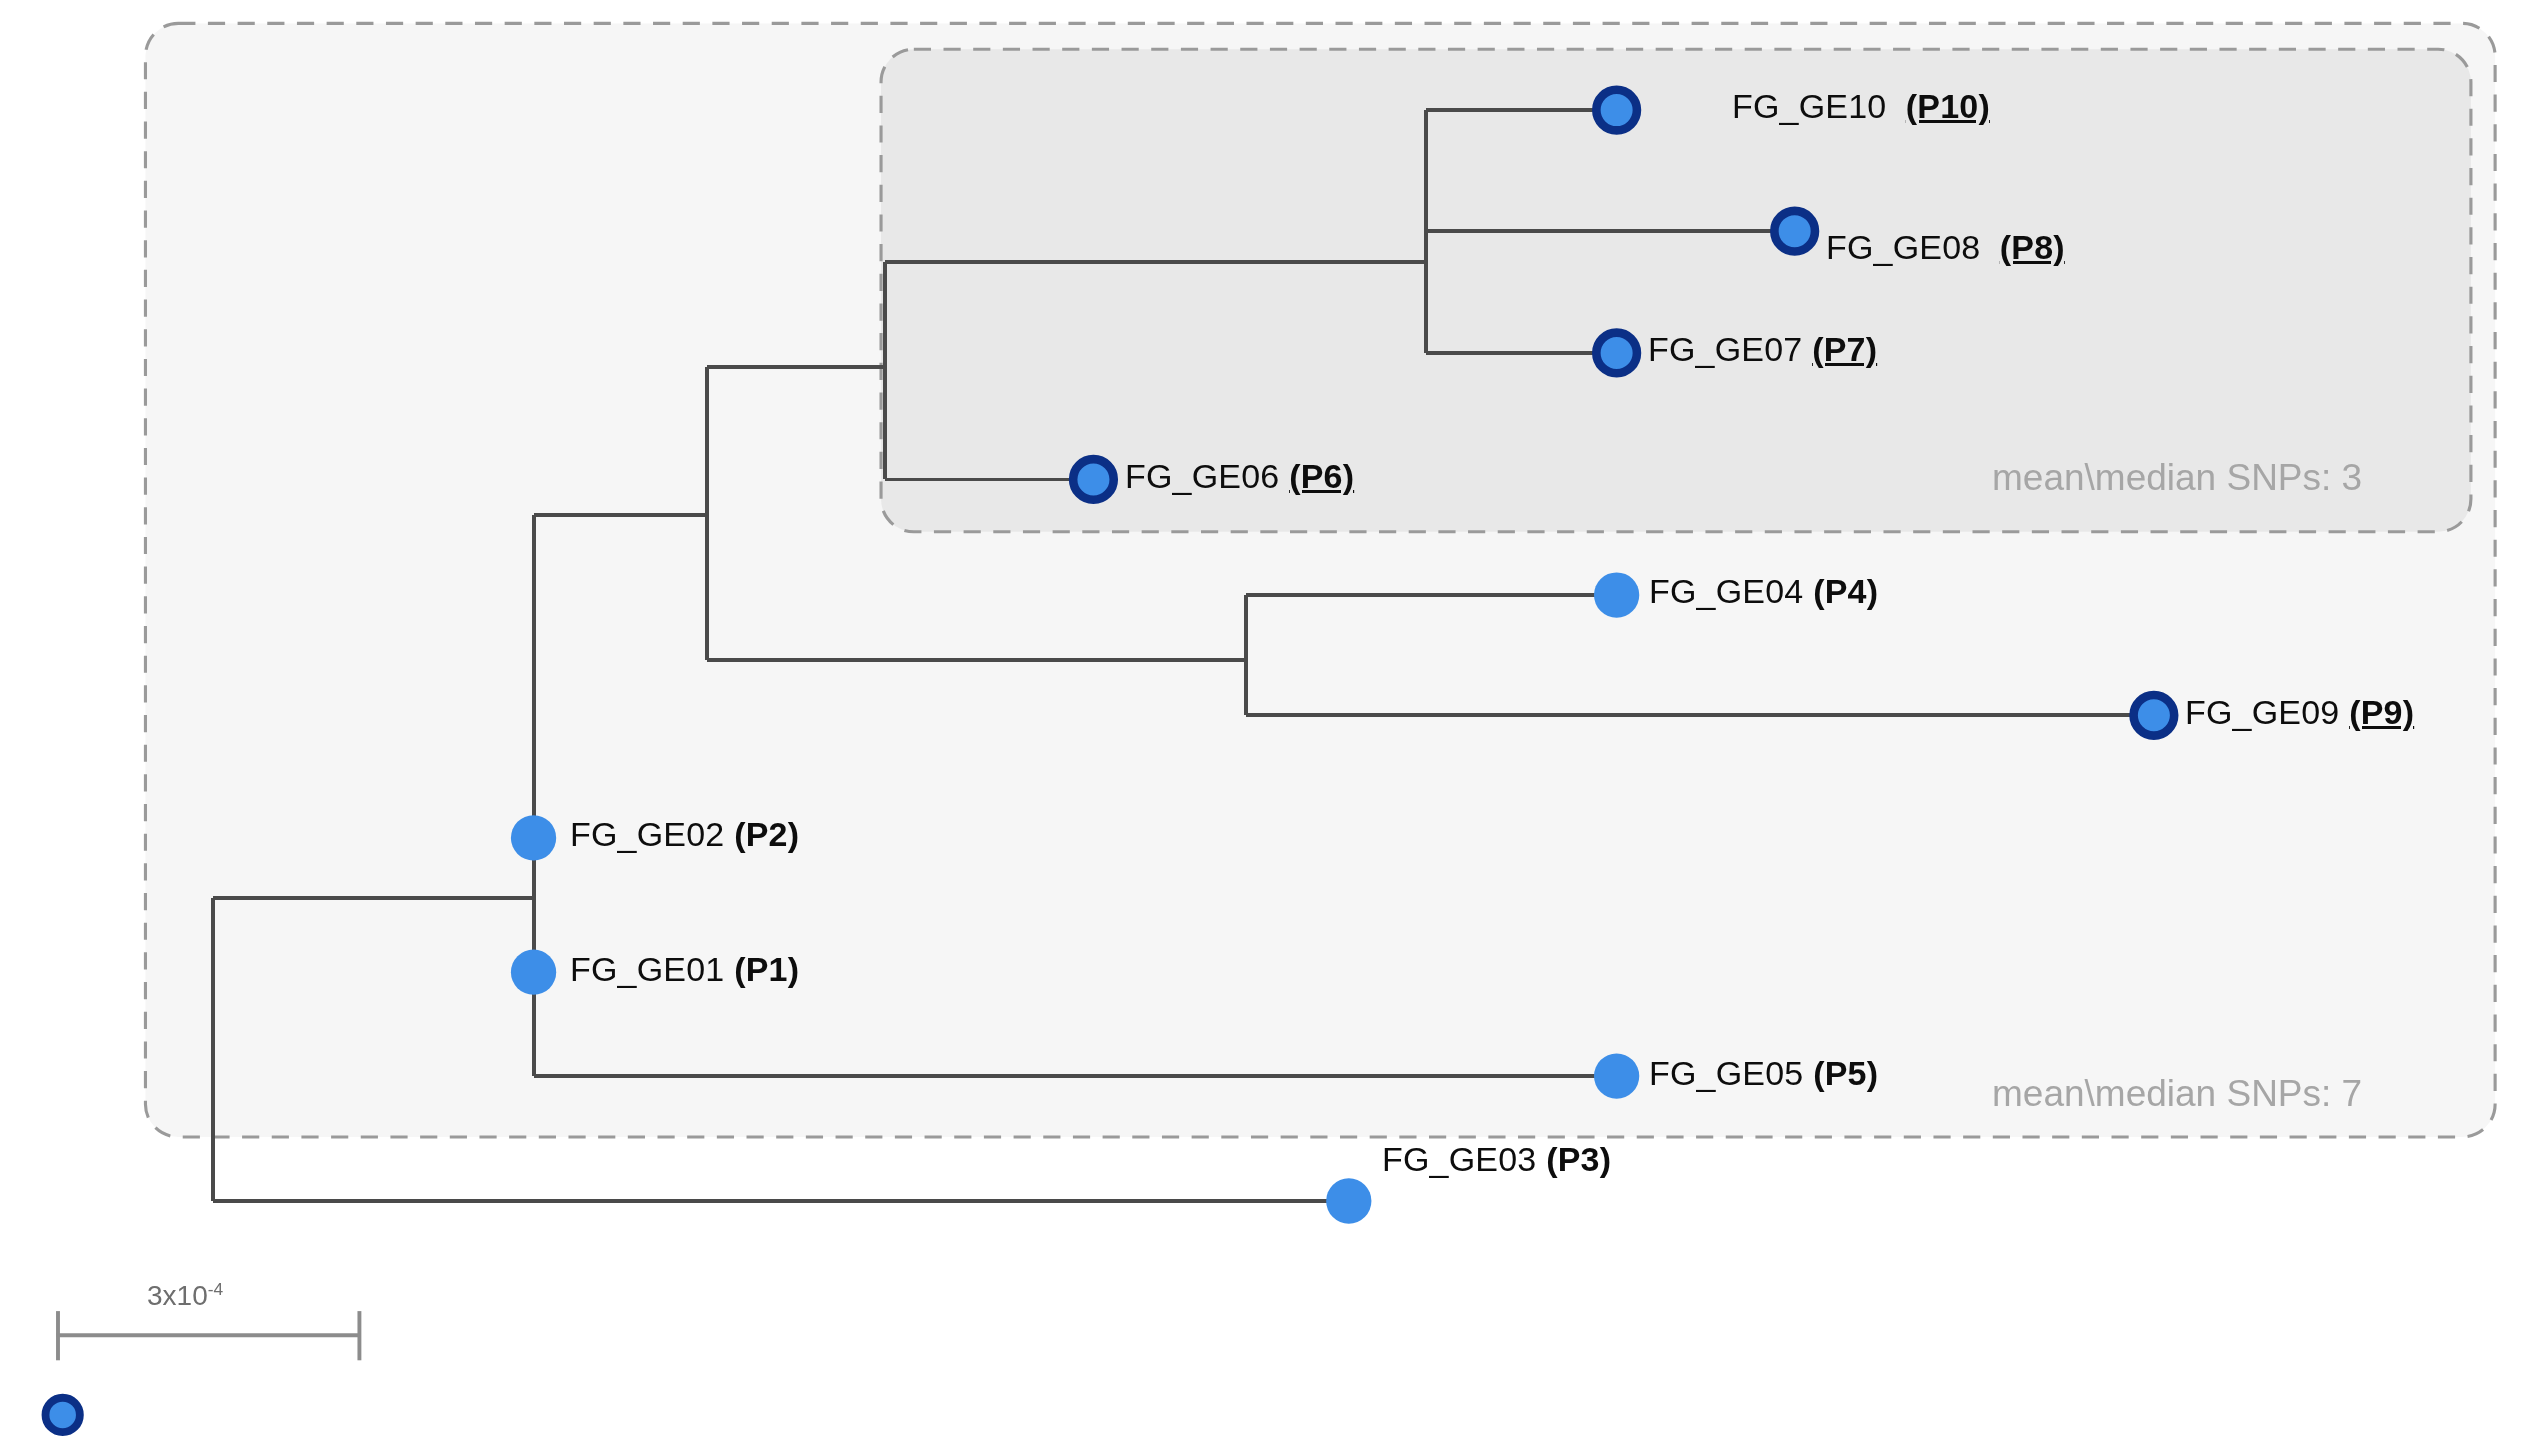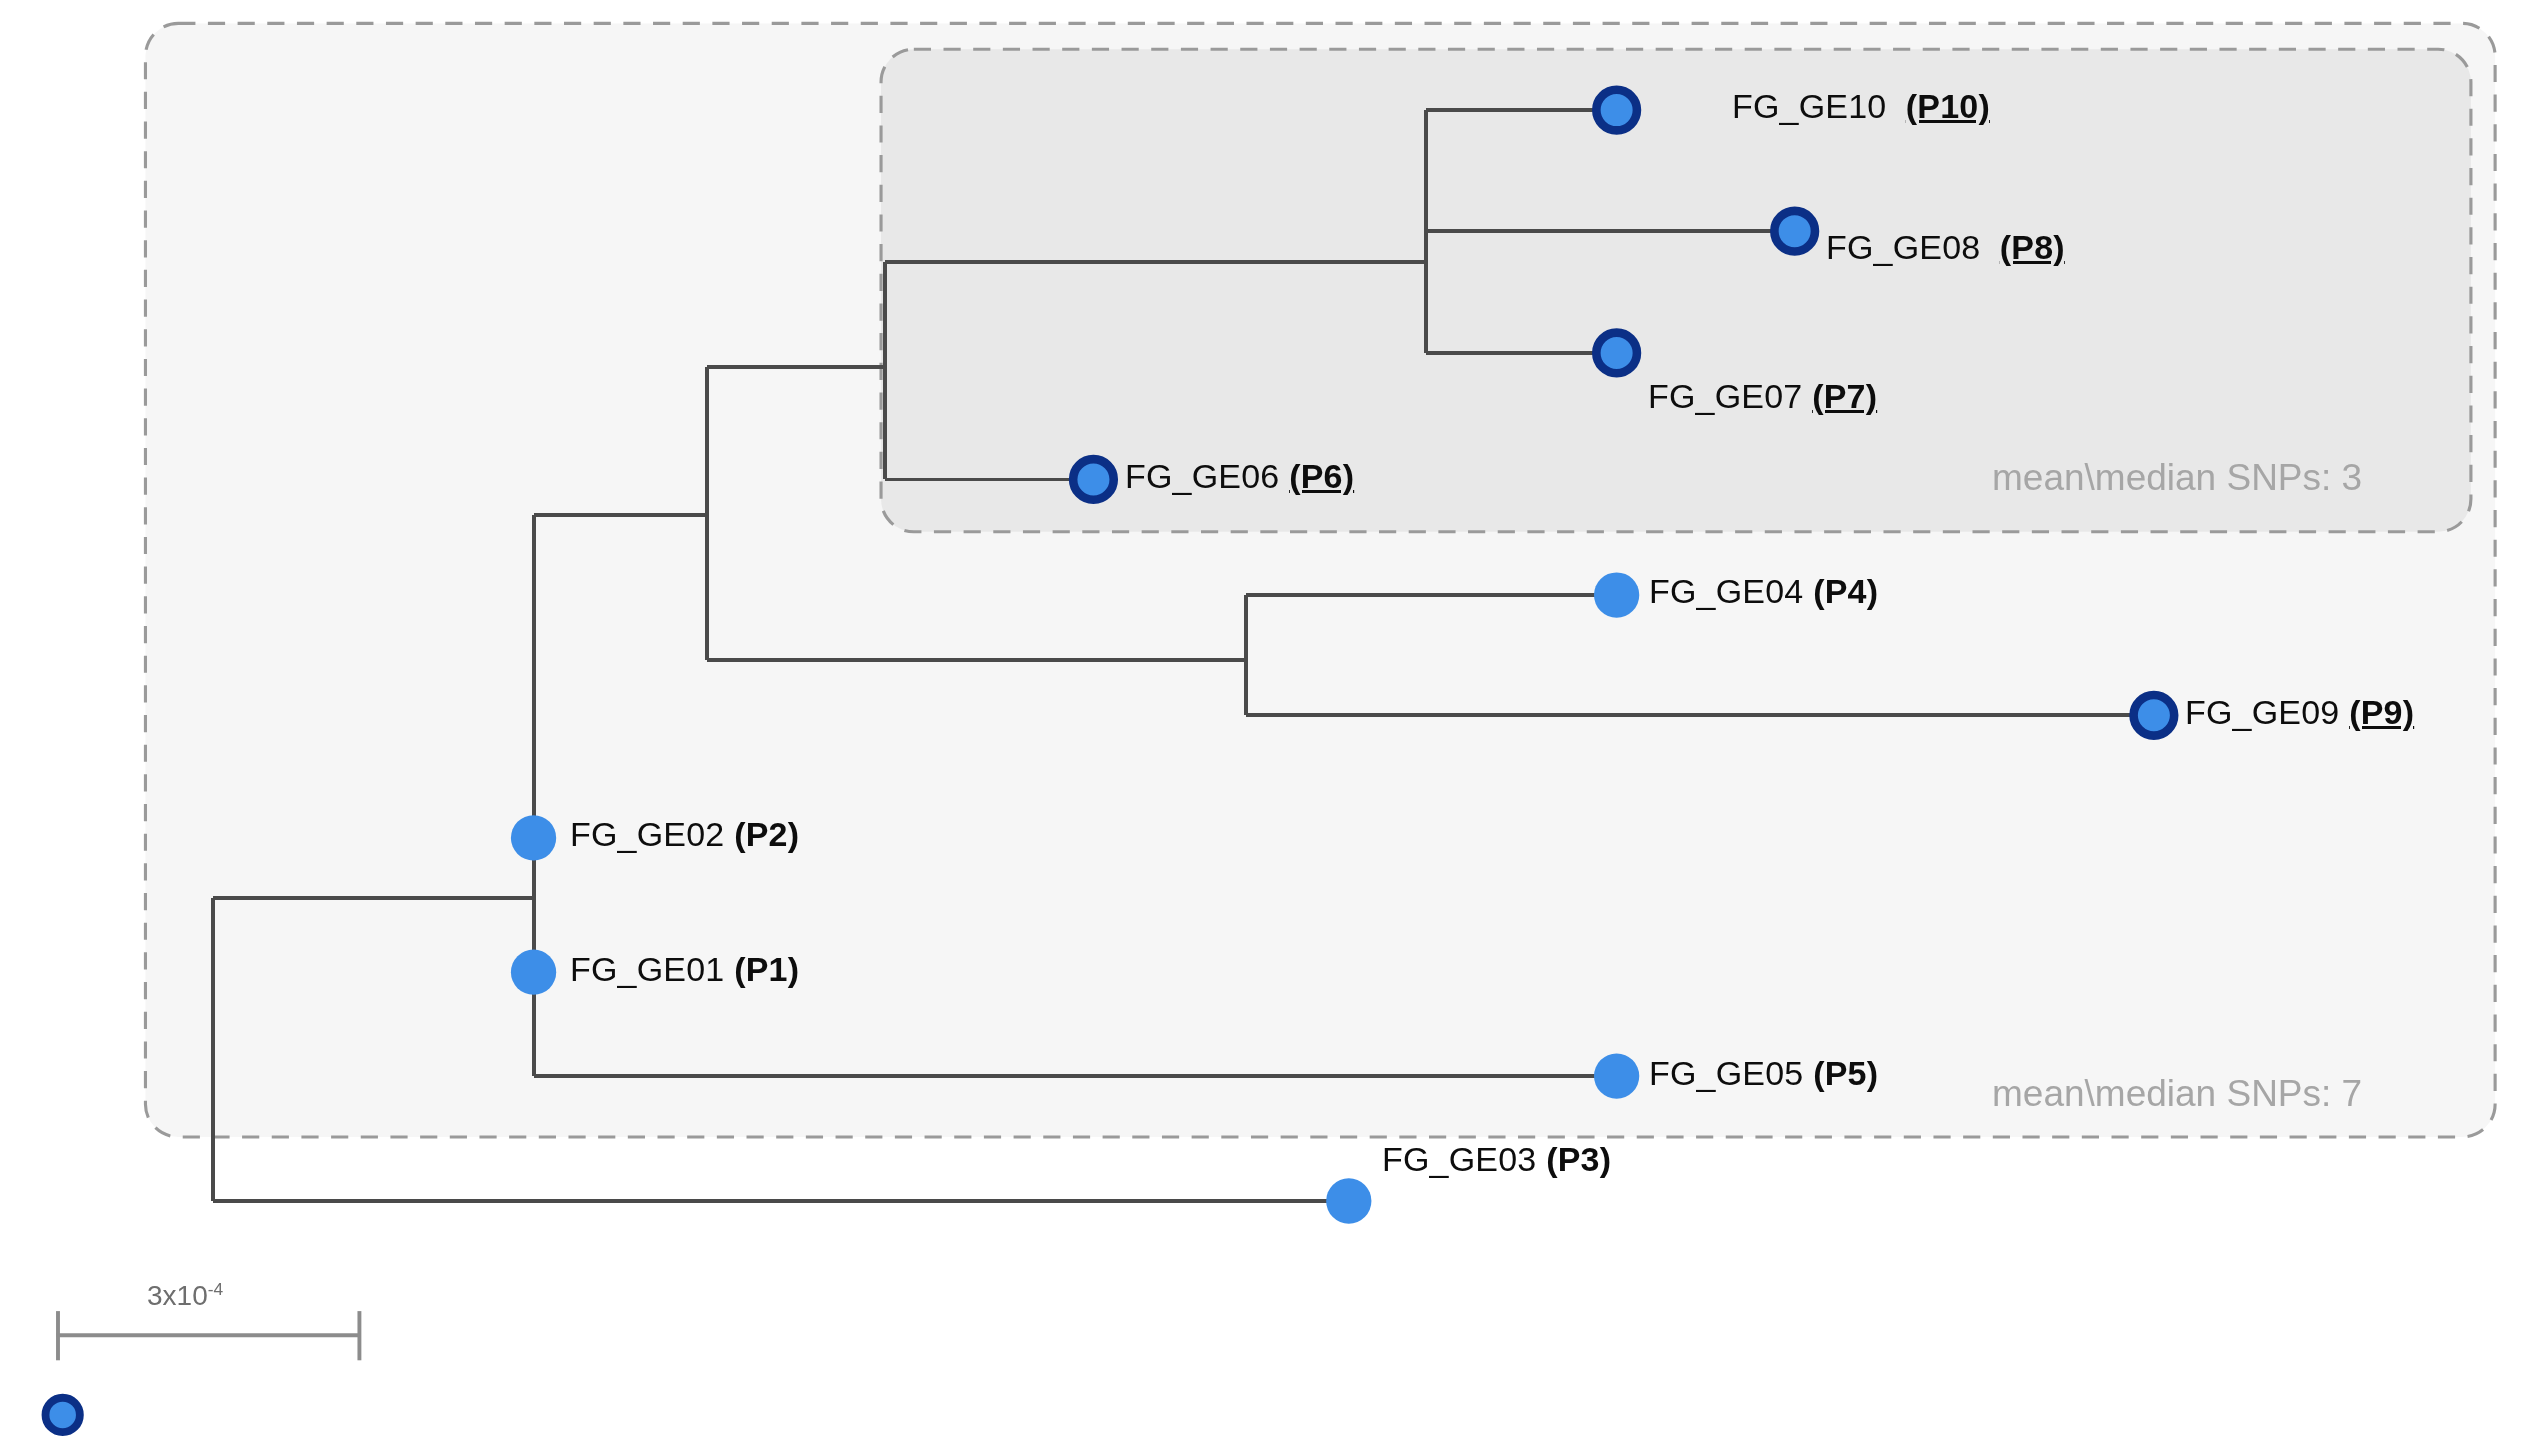"FG_GE07 (P7)" div.tip-label { margin-top: 47px -> none }
